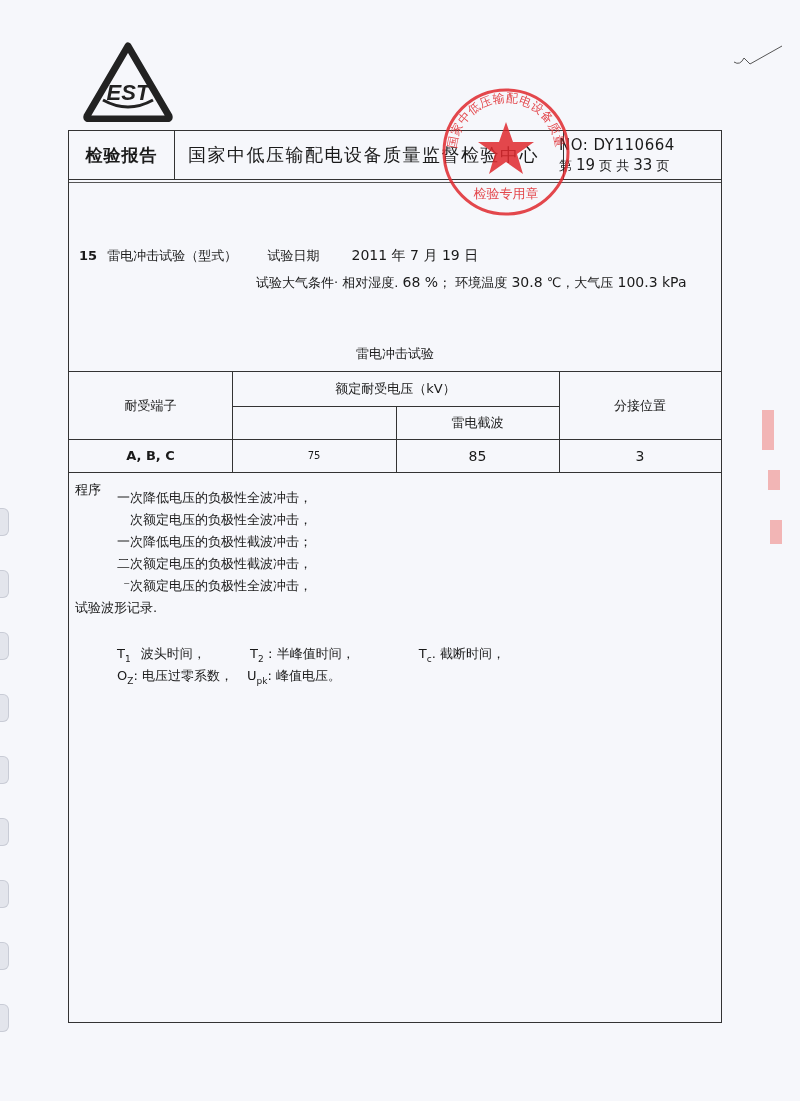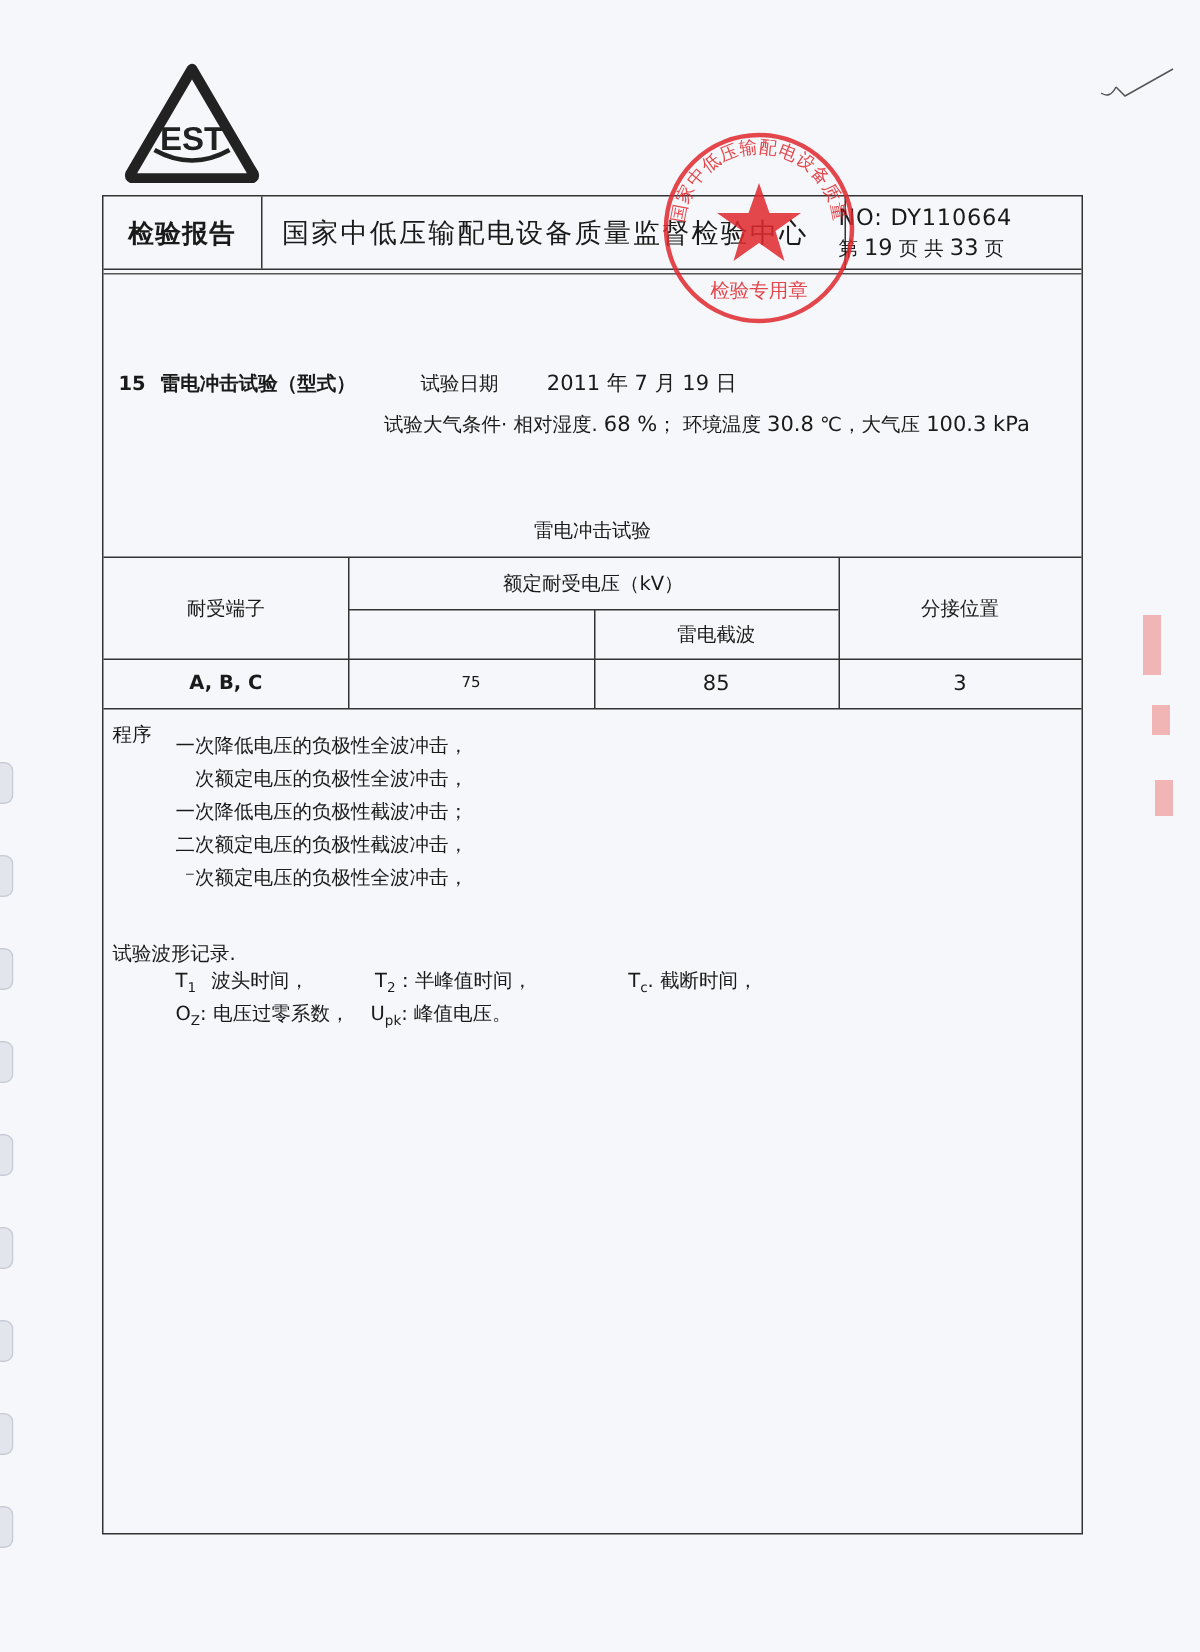"EST" .logo { font-style: none -> italic }
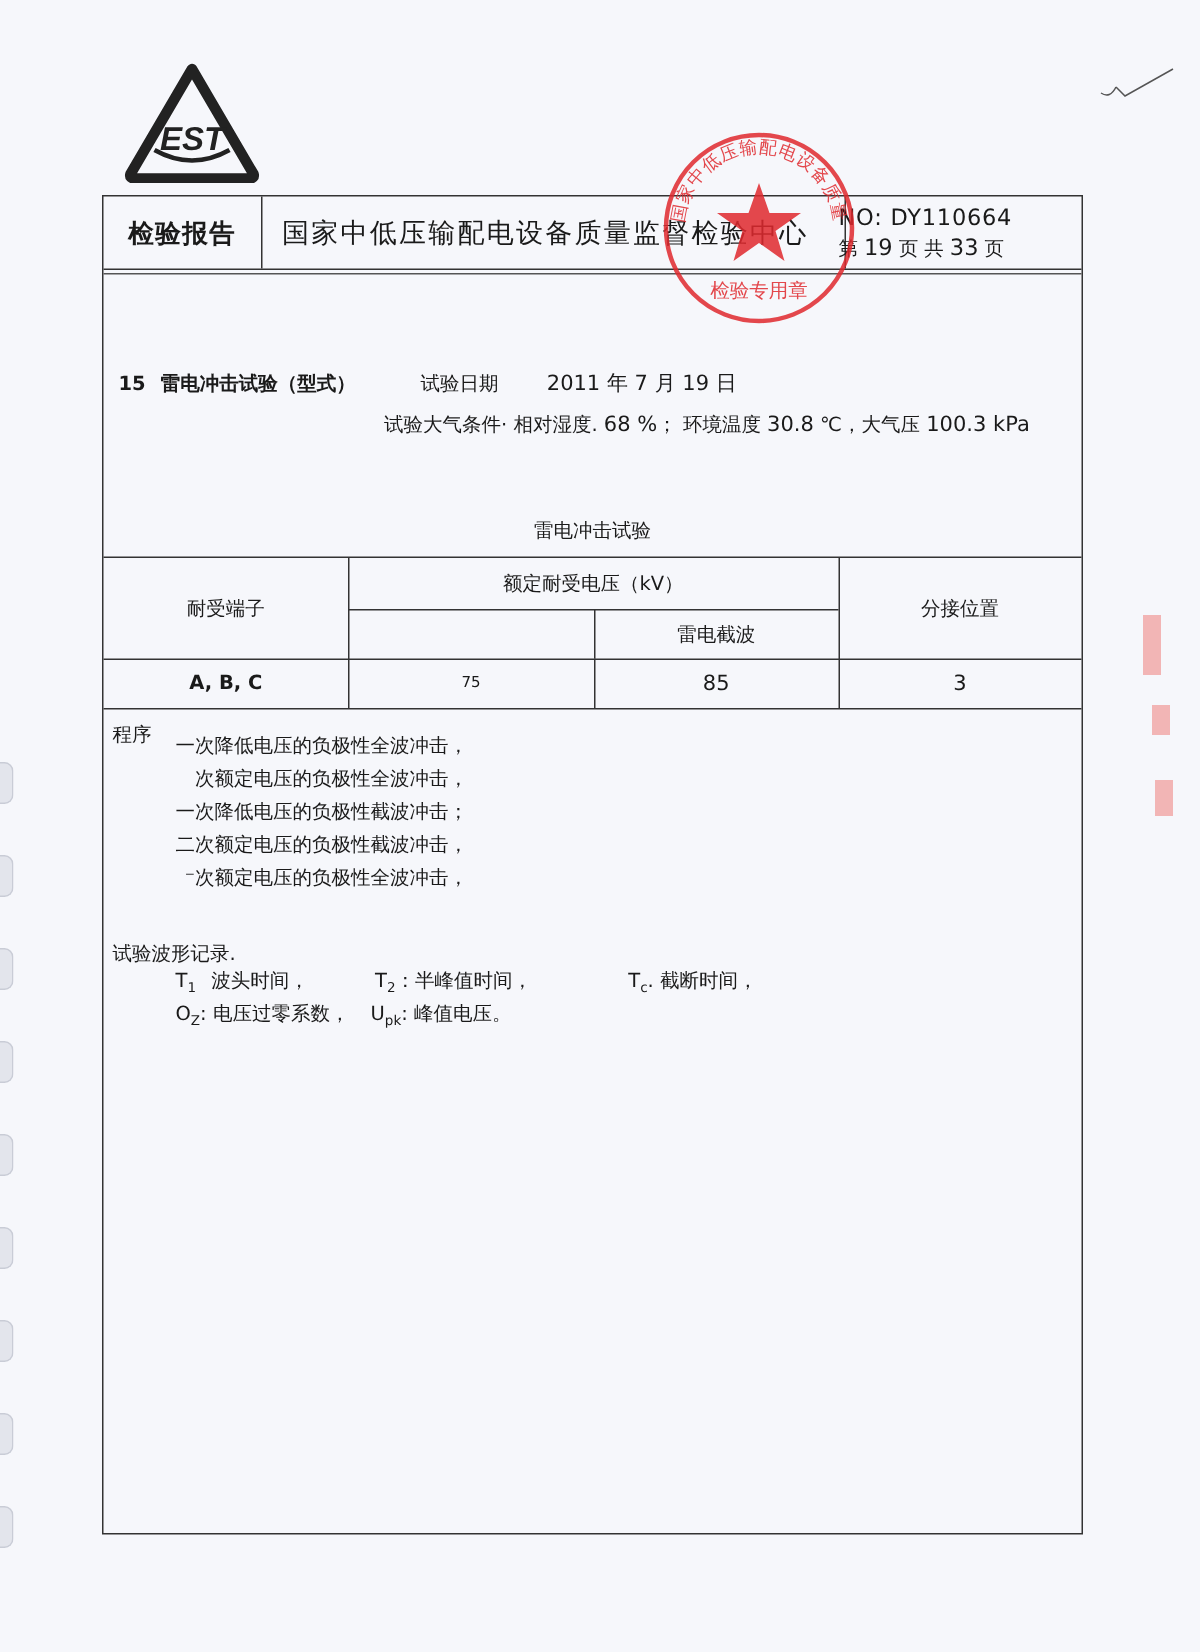"雷电冲击试验（型式）" .test-line1 .item-title { font-weight: bold -> normal }
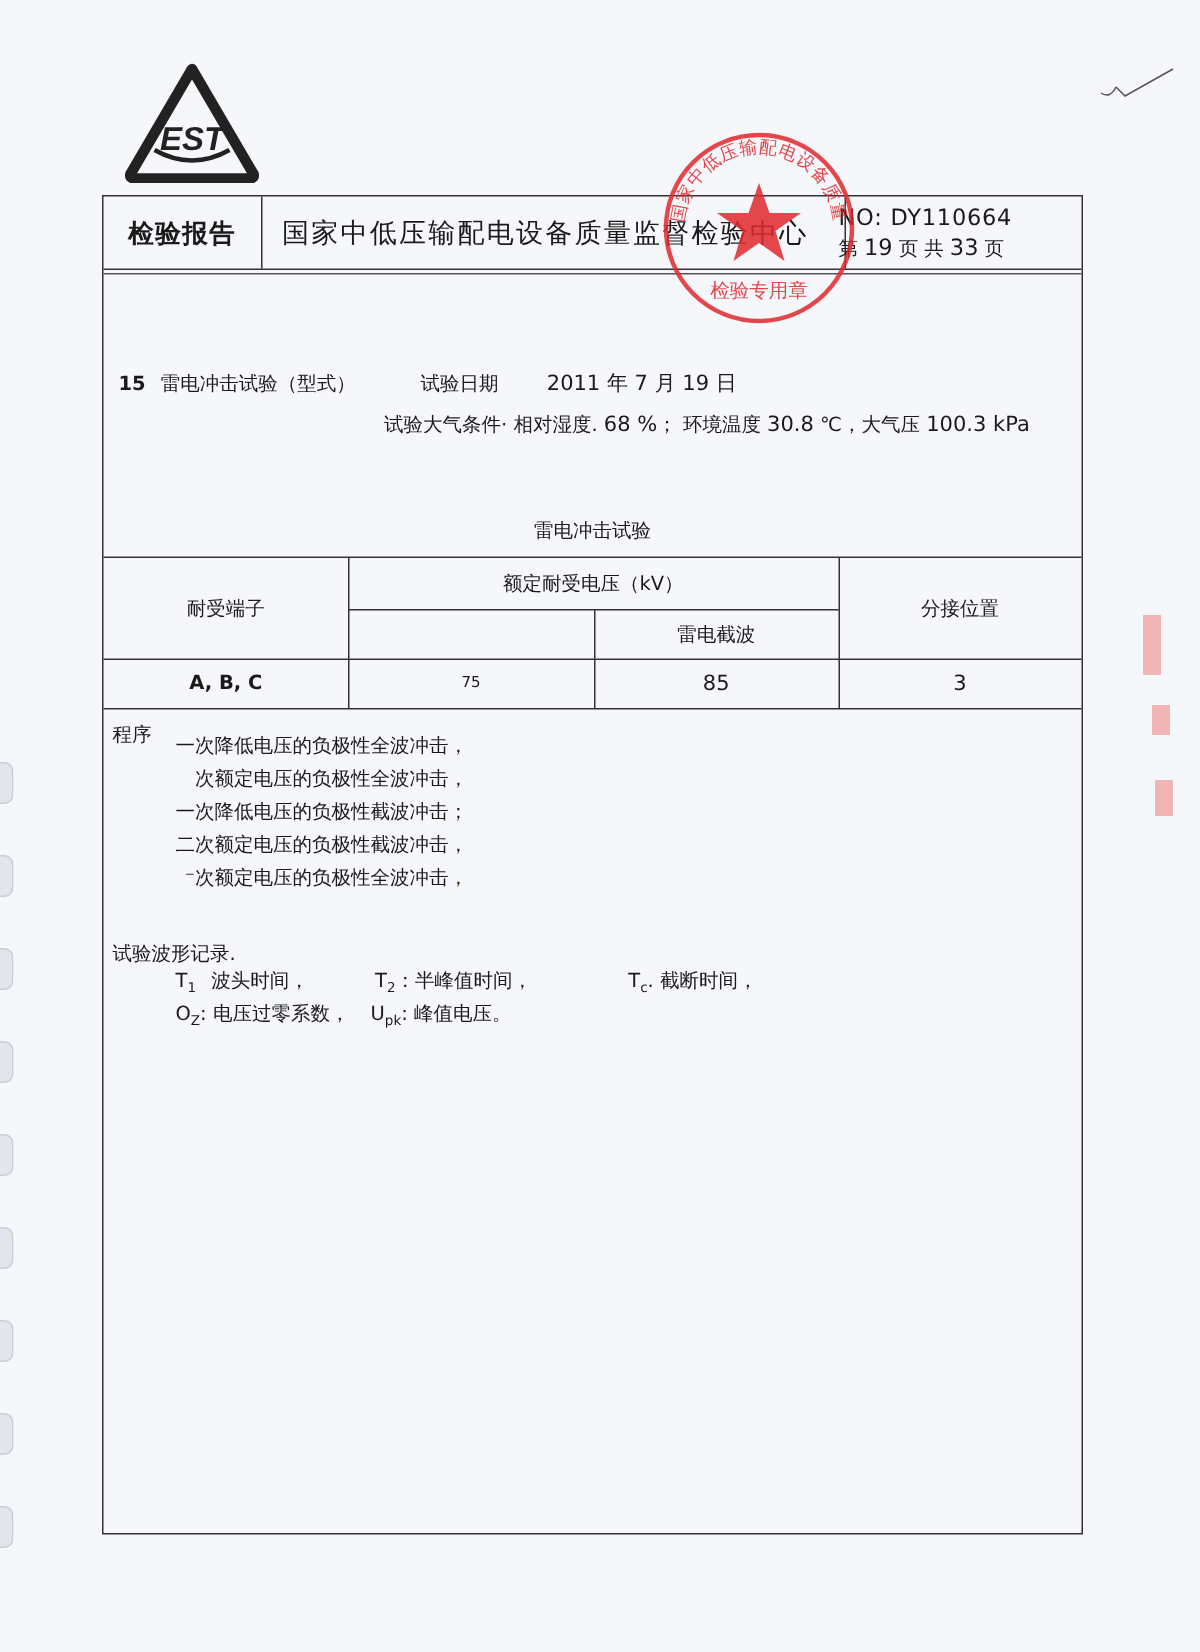"试验日期" .test-line1 .date-label { margin-left: 39px -> 26px }
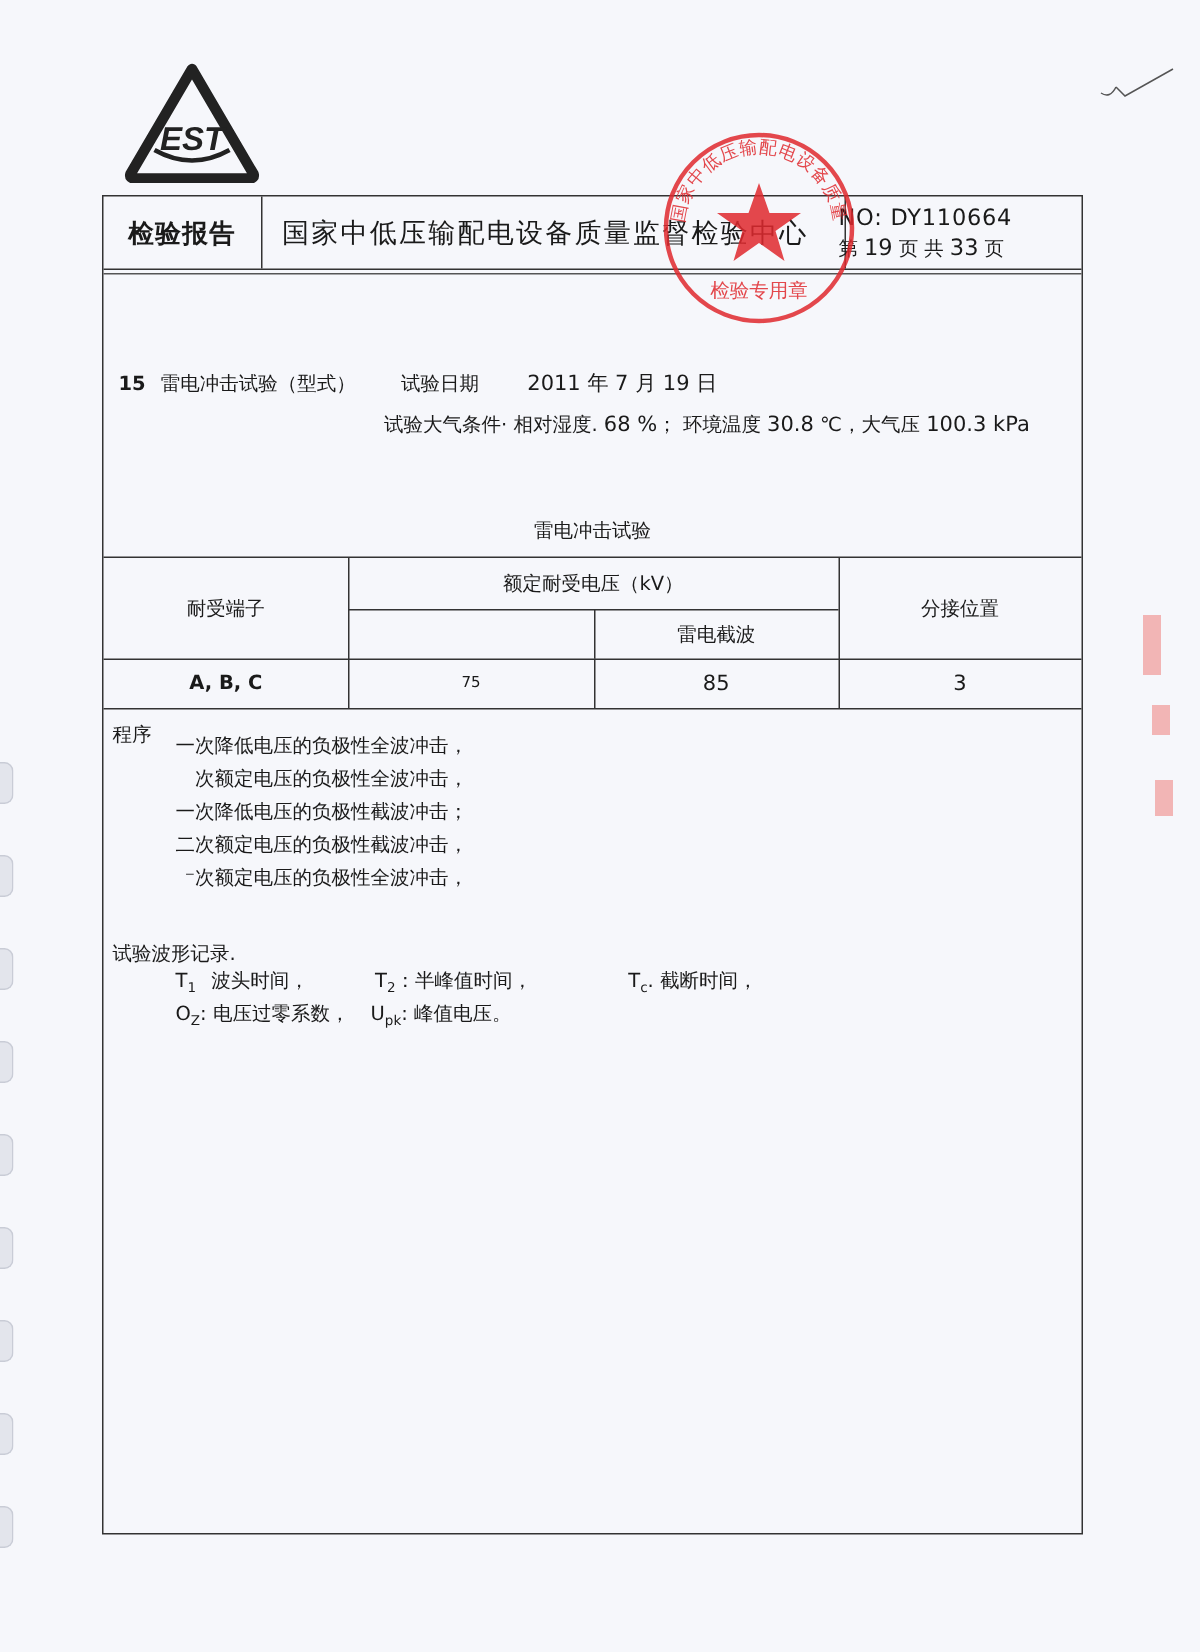"试验波形记录." .wave-title { top: 496px -> 468px }
